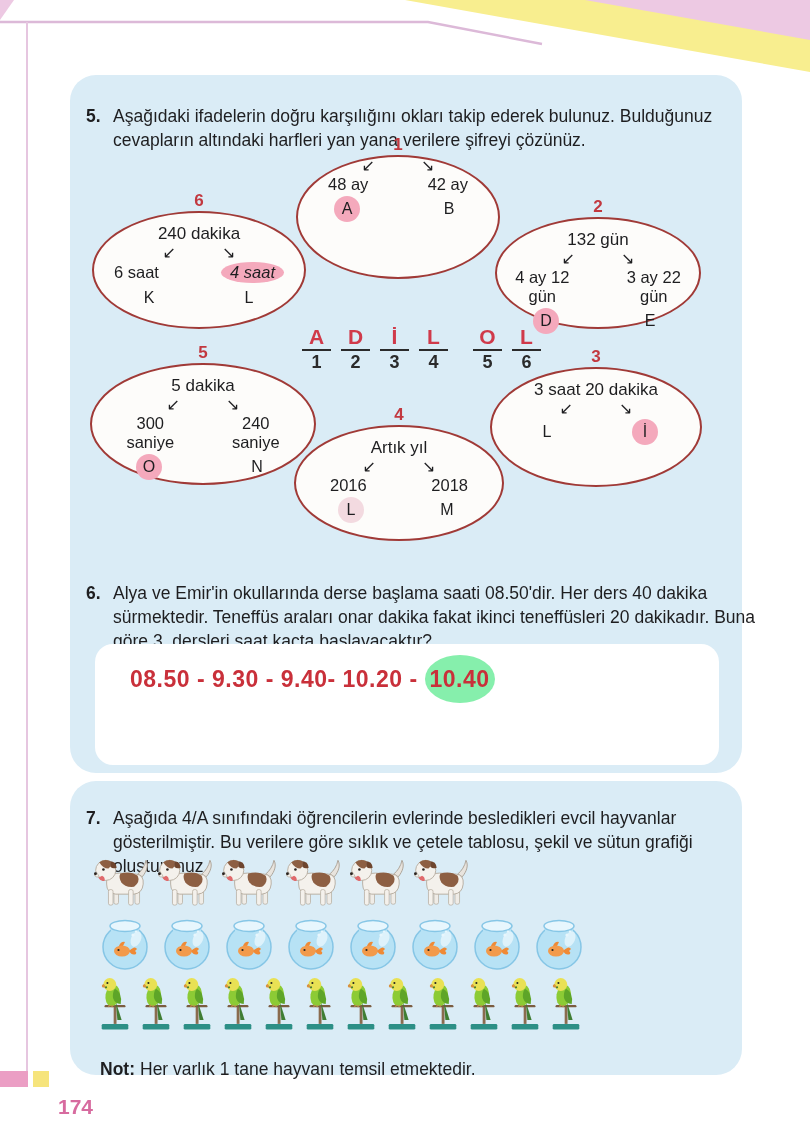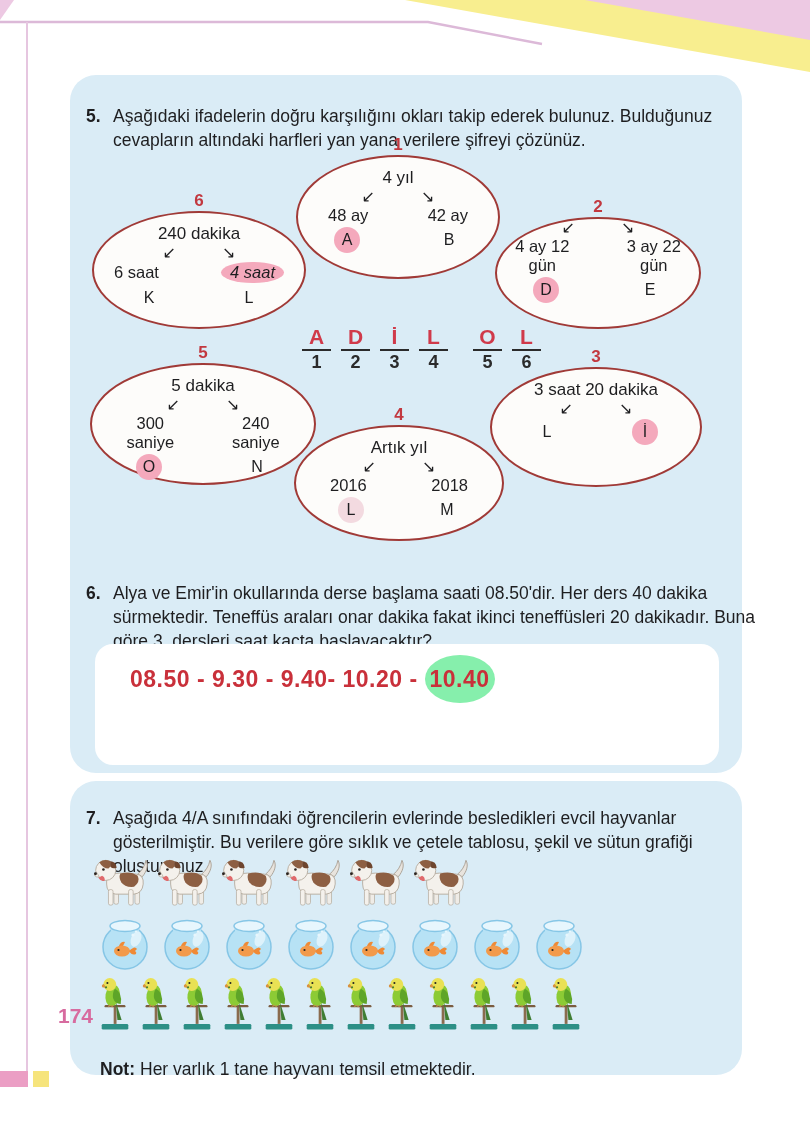"4 yıl" div.otop { html: <div>4 yıl</div> -> none }
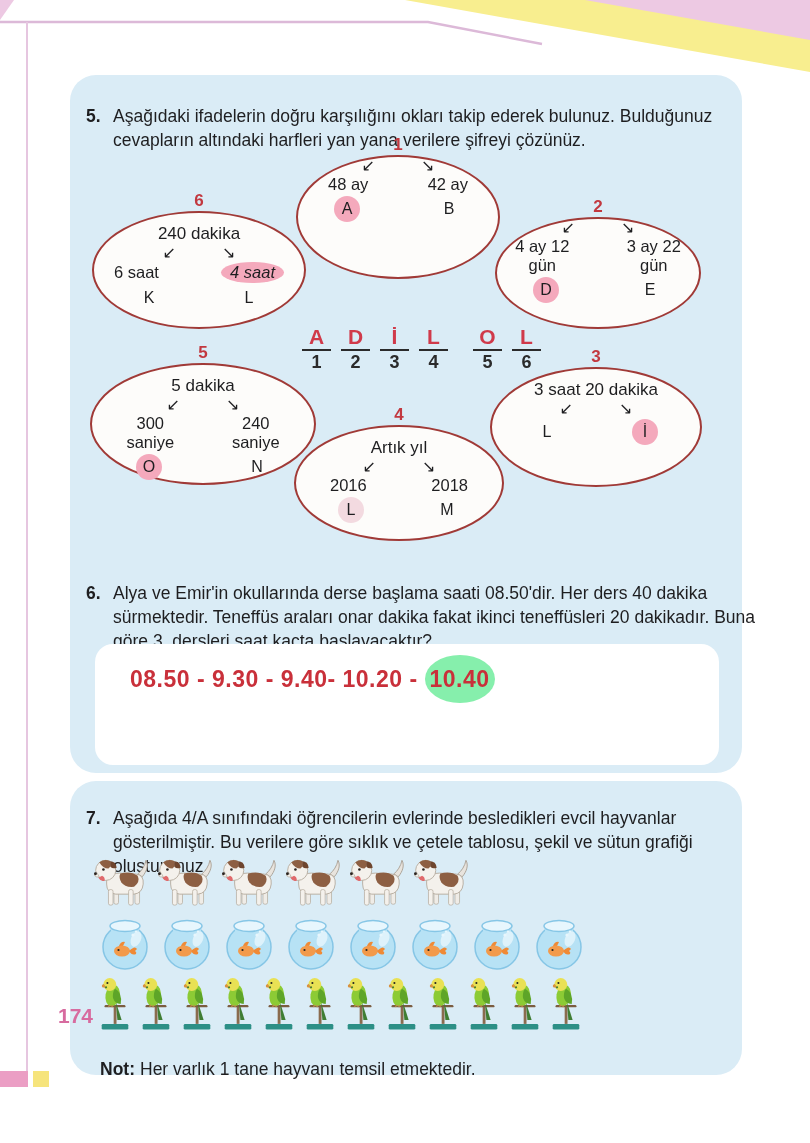"132 gün" div.otop { html: none -> <div>132 gün</div> }
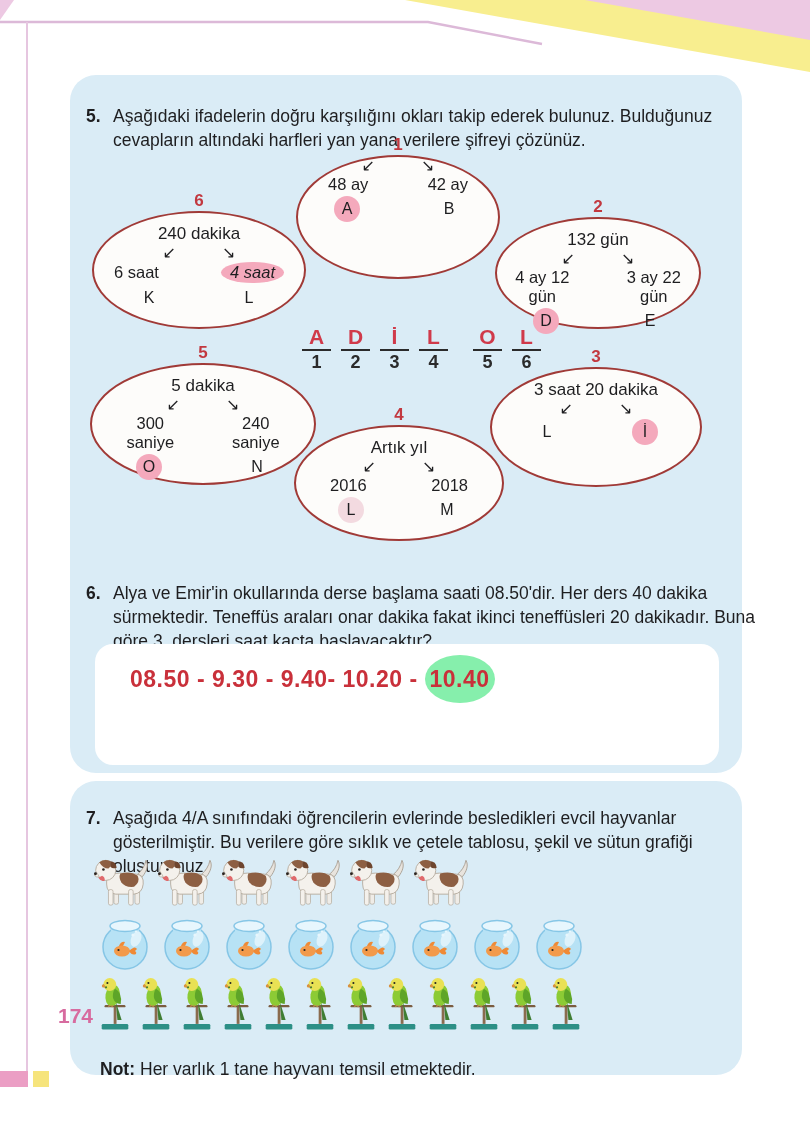"174" .page-num { top: 1004px -> 1095px }
